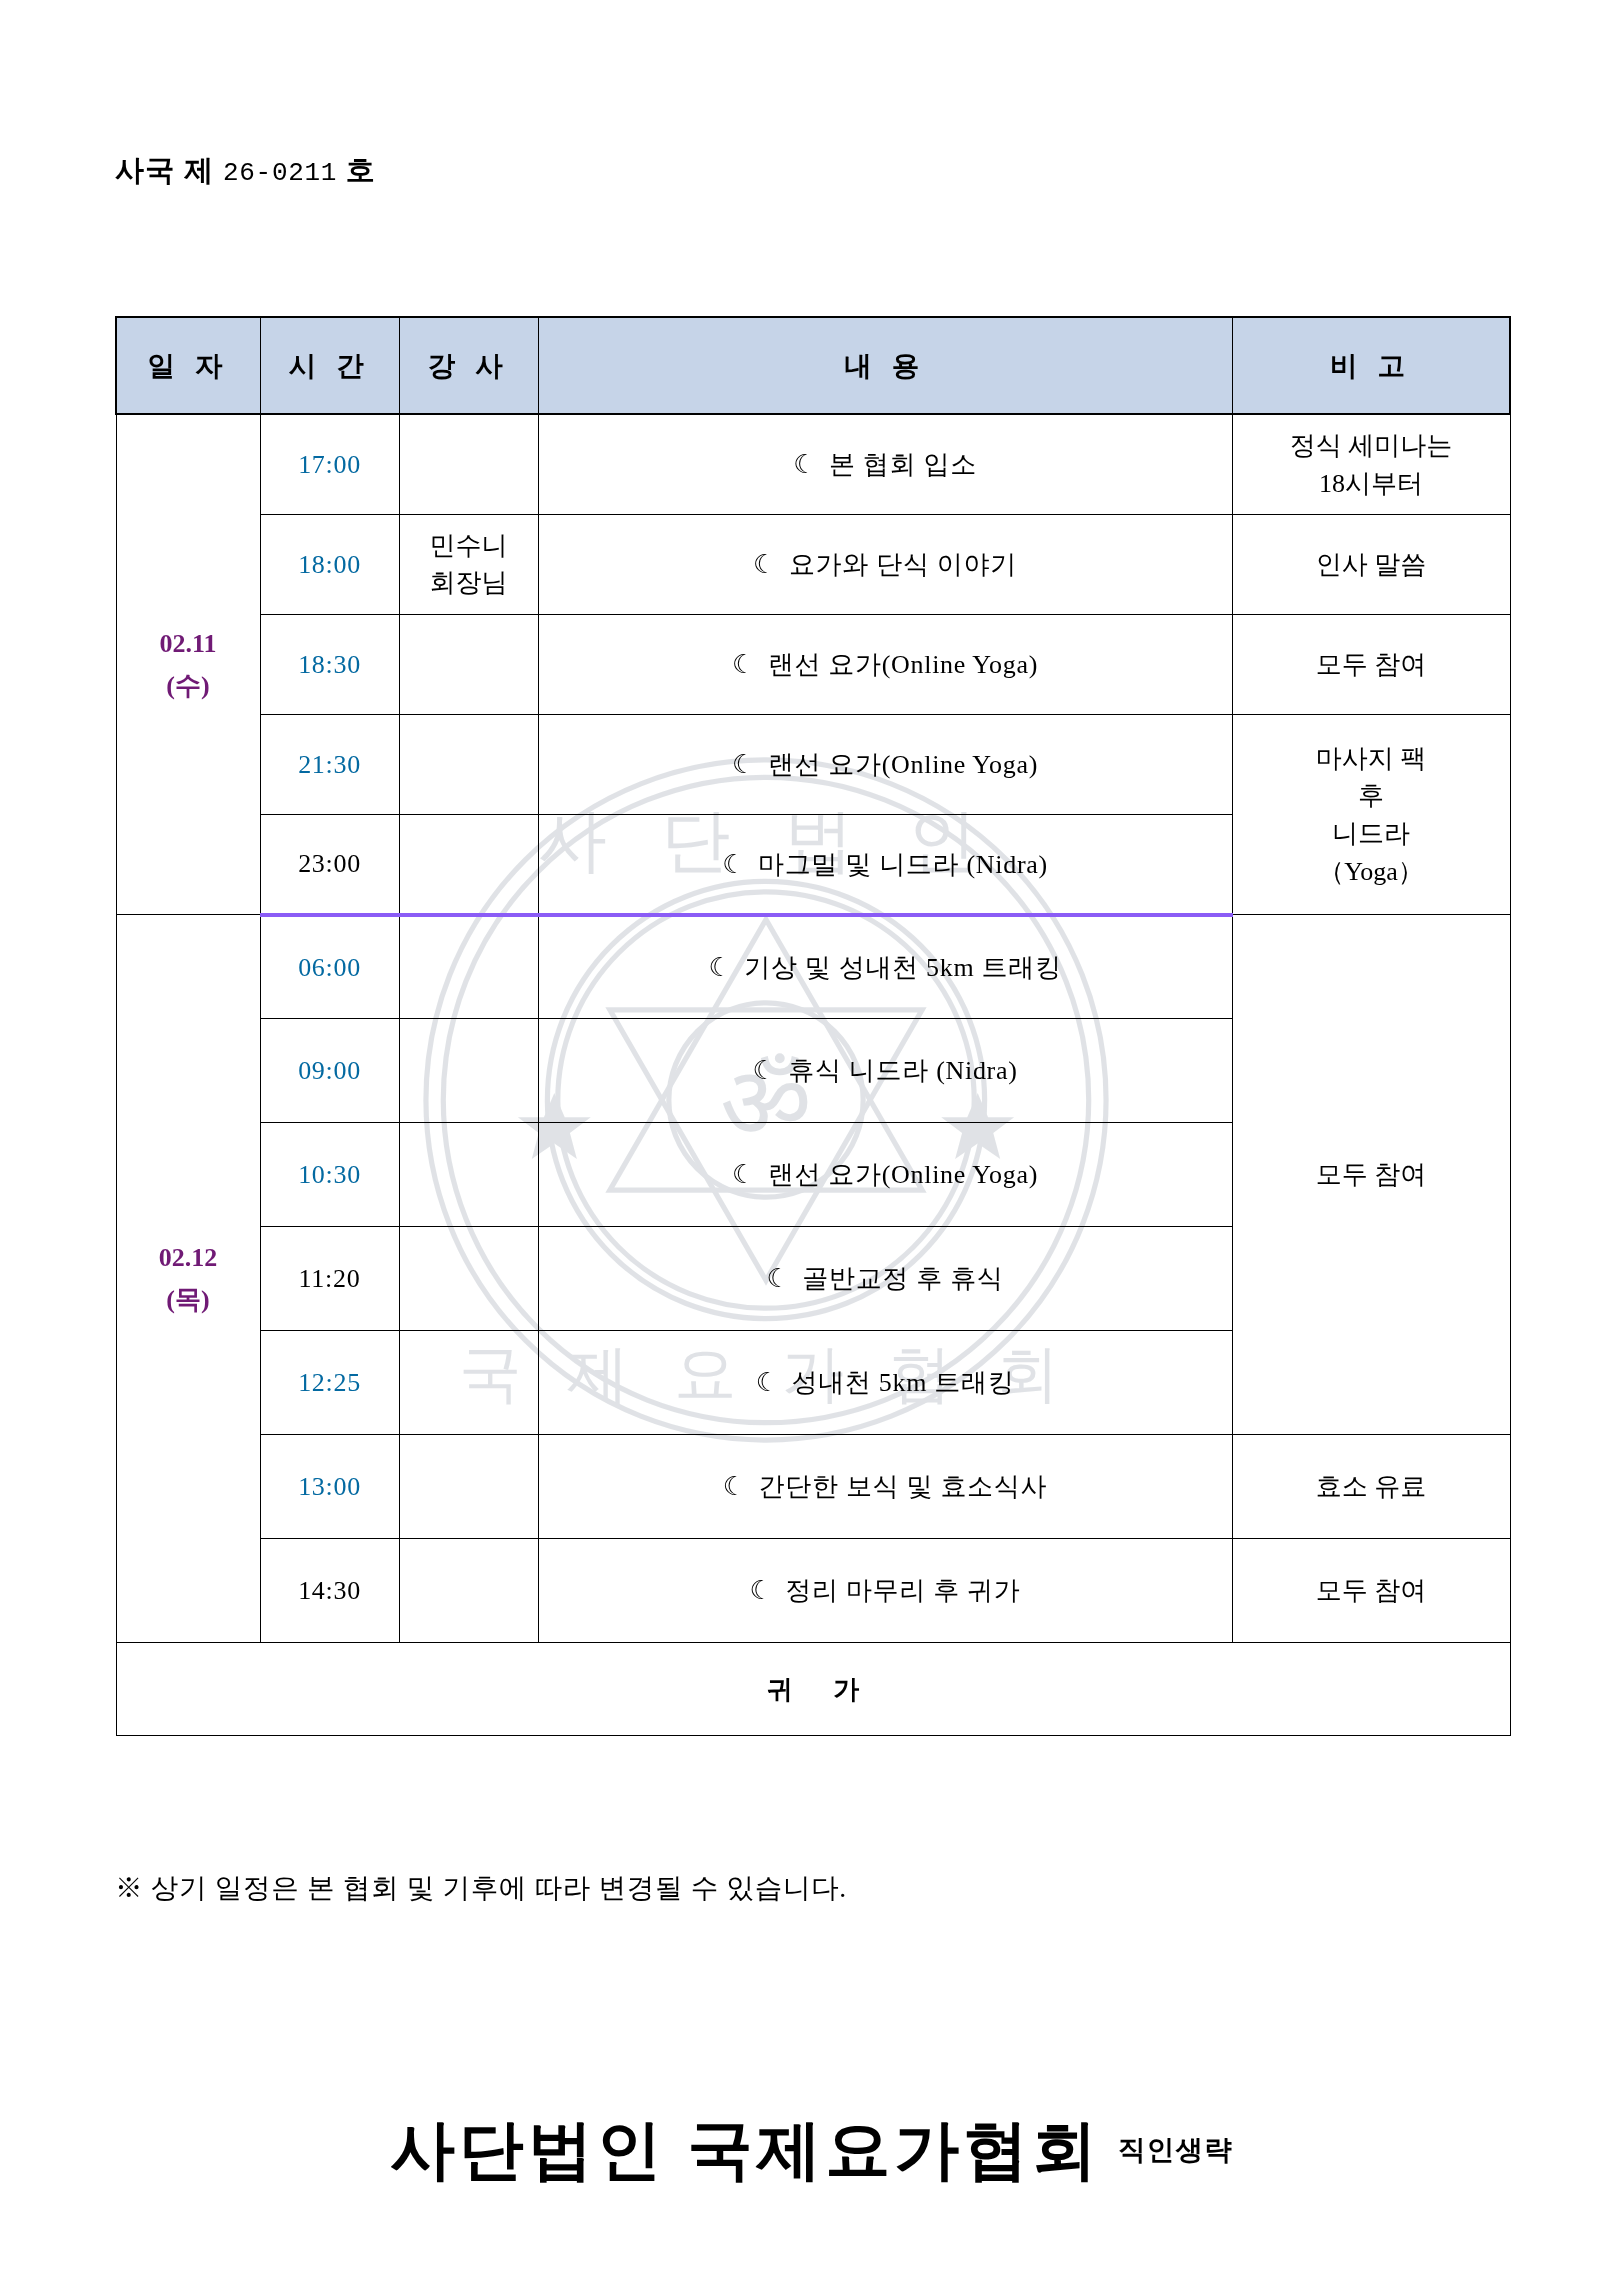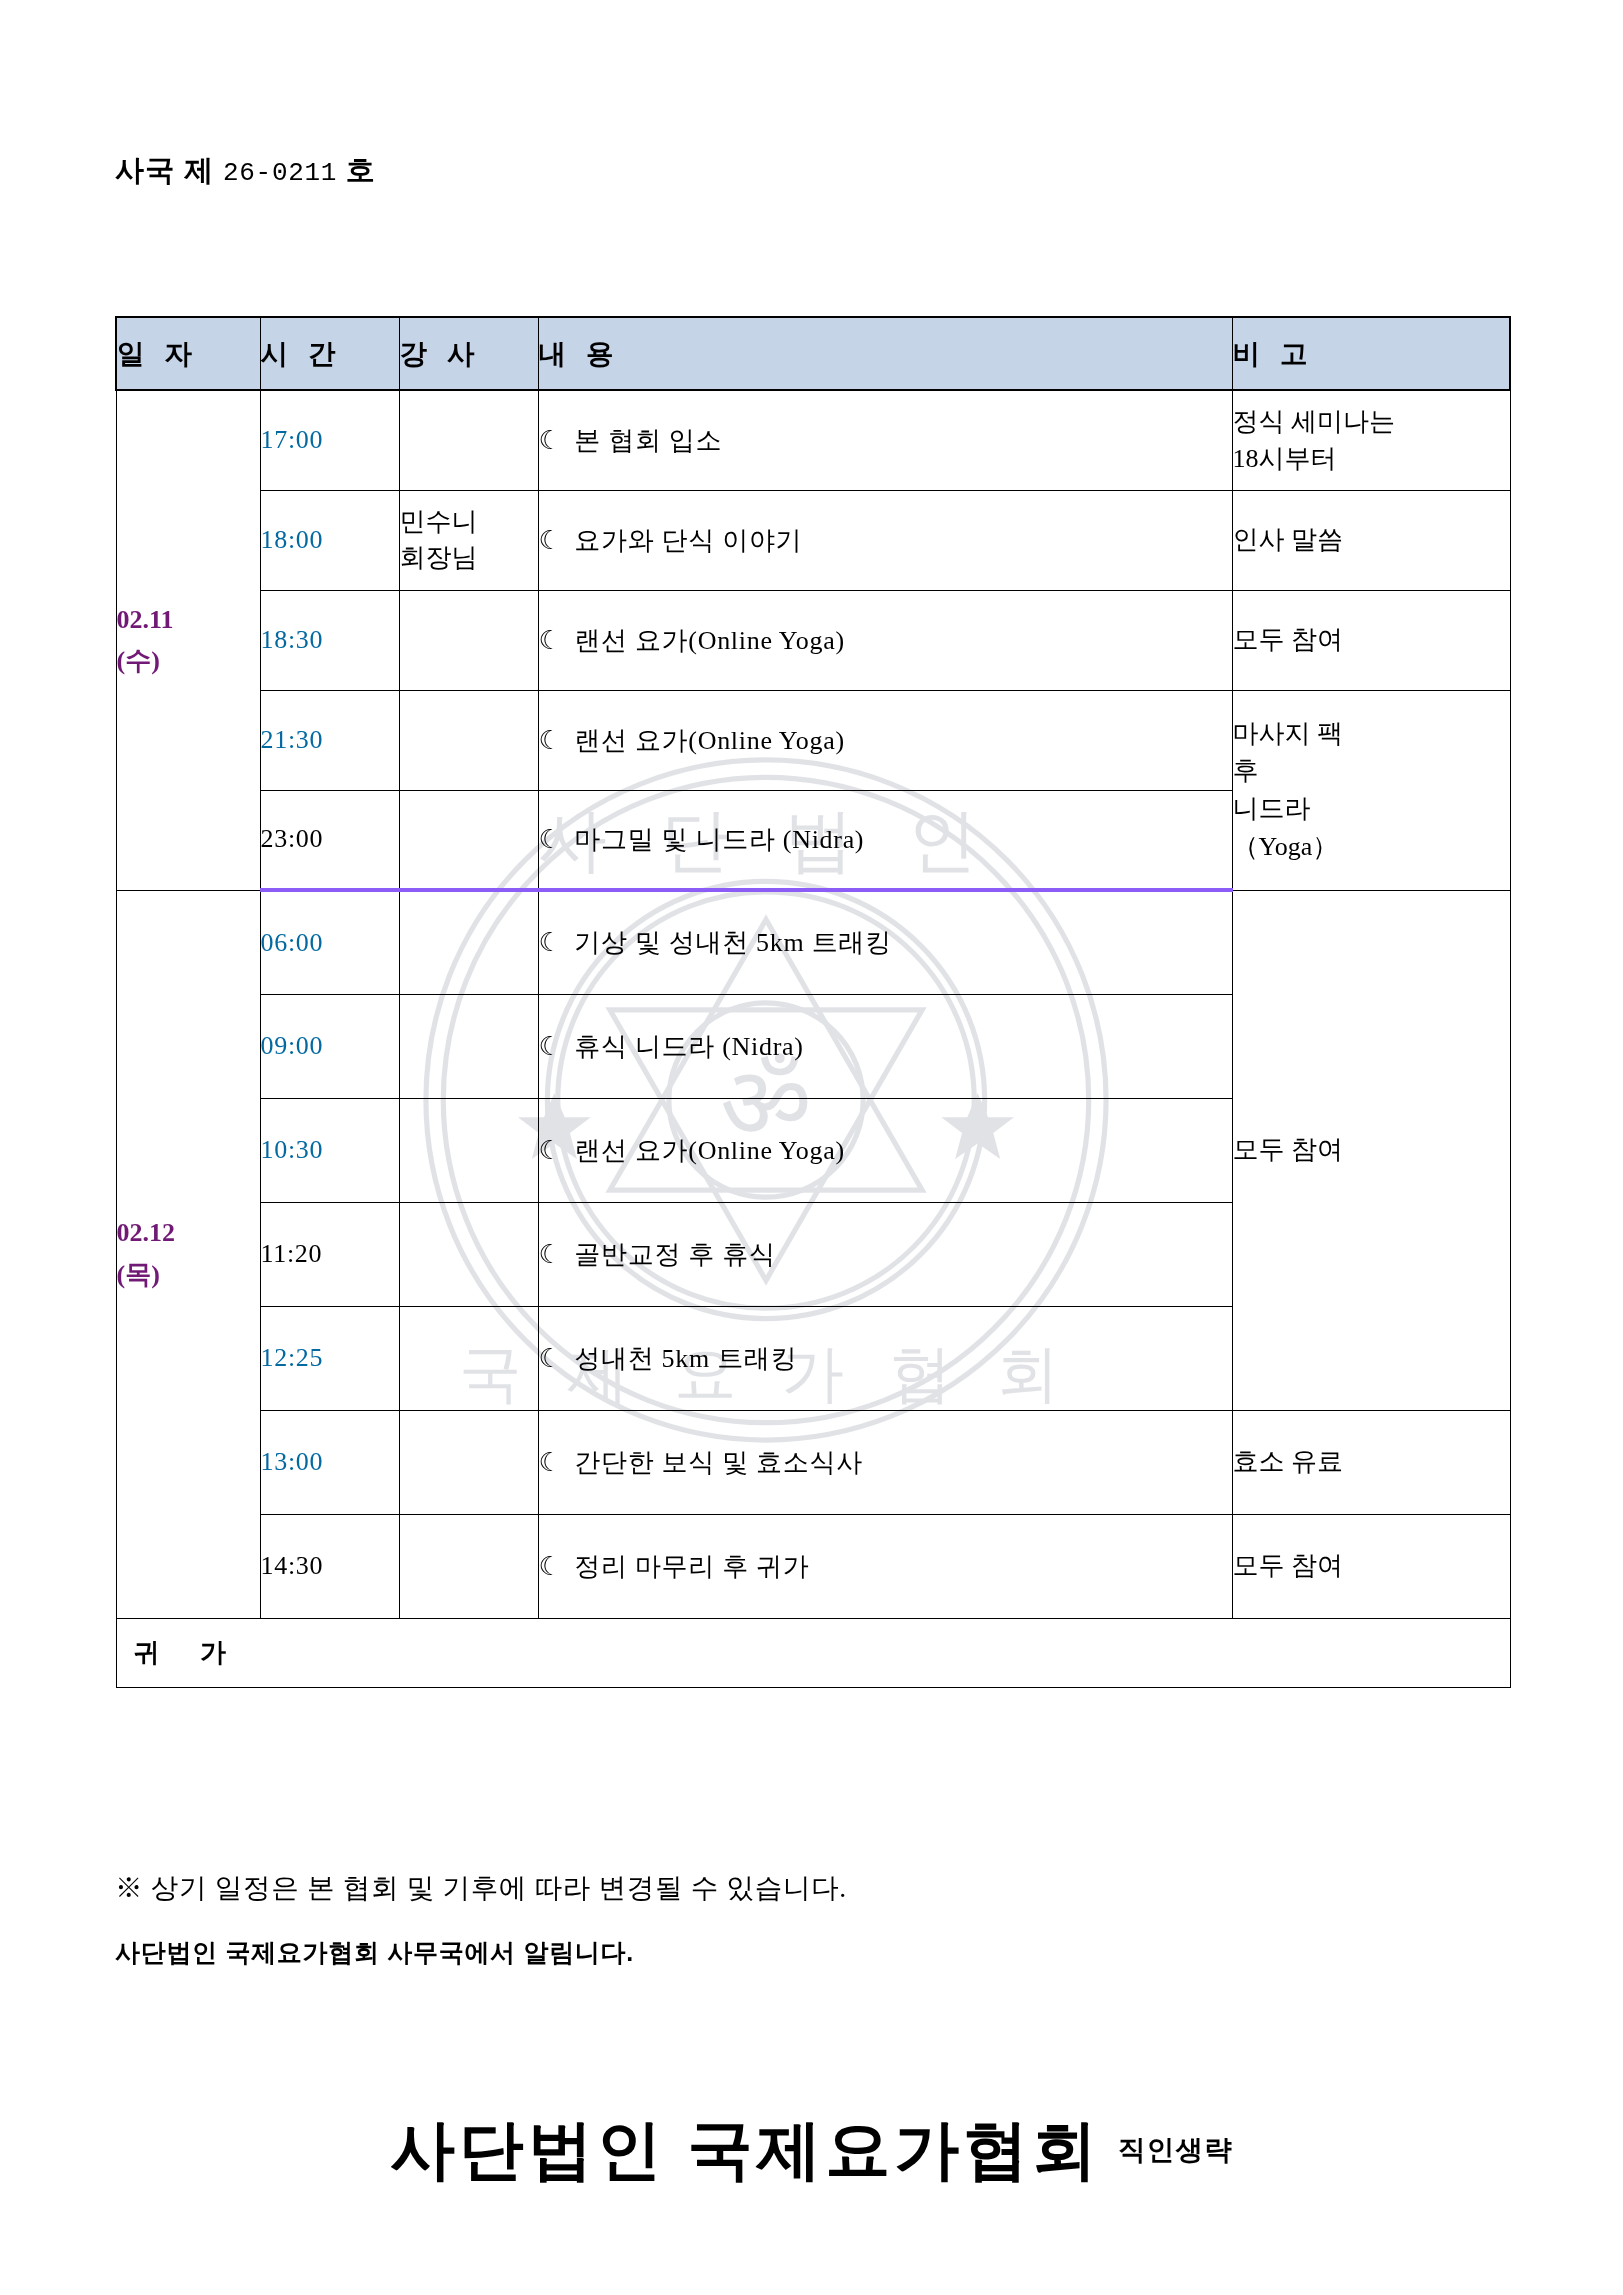"일 자" table.schedule th, table.schedule td { padding: 0 -> 12px; text-align: left -> center }
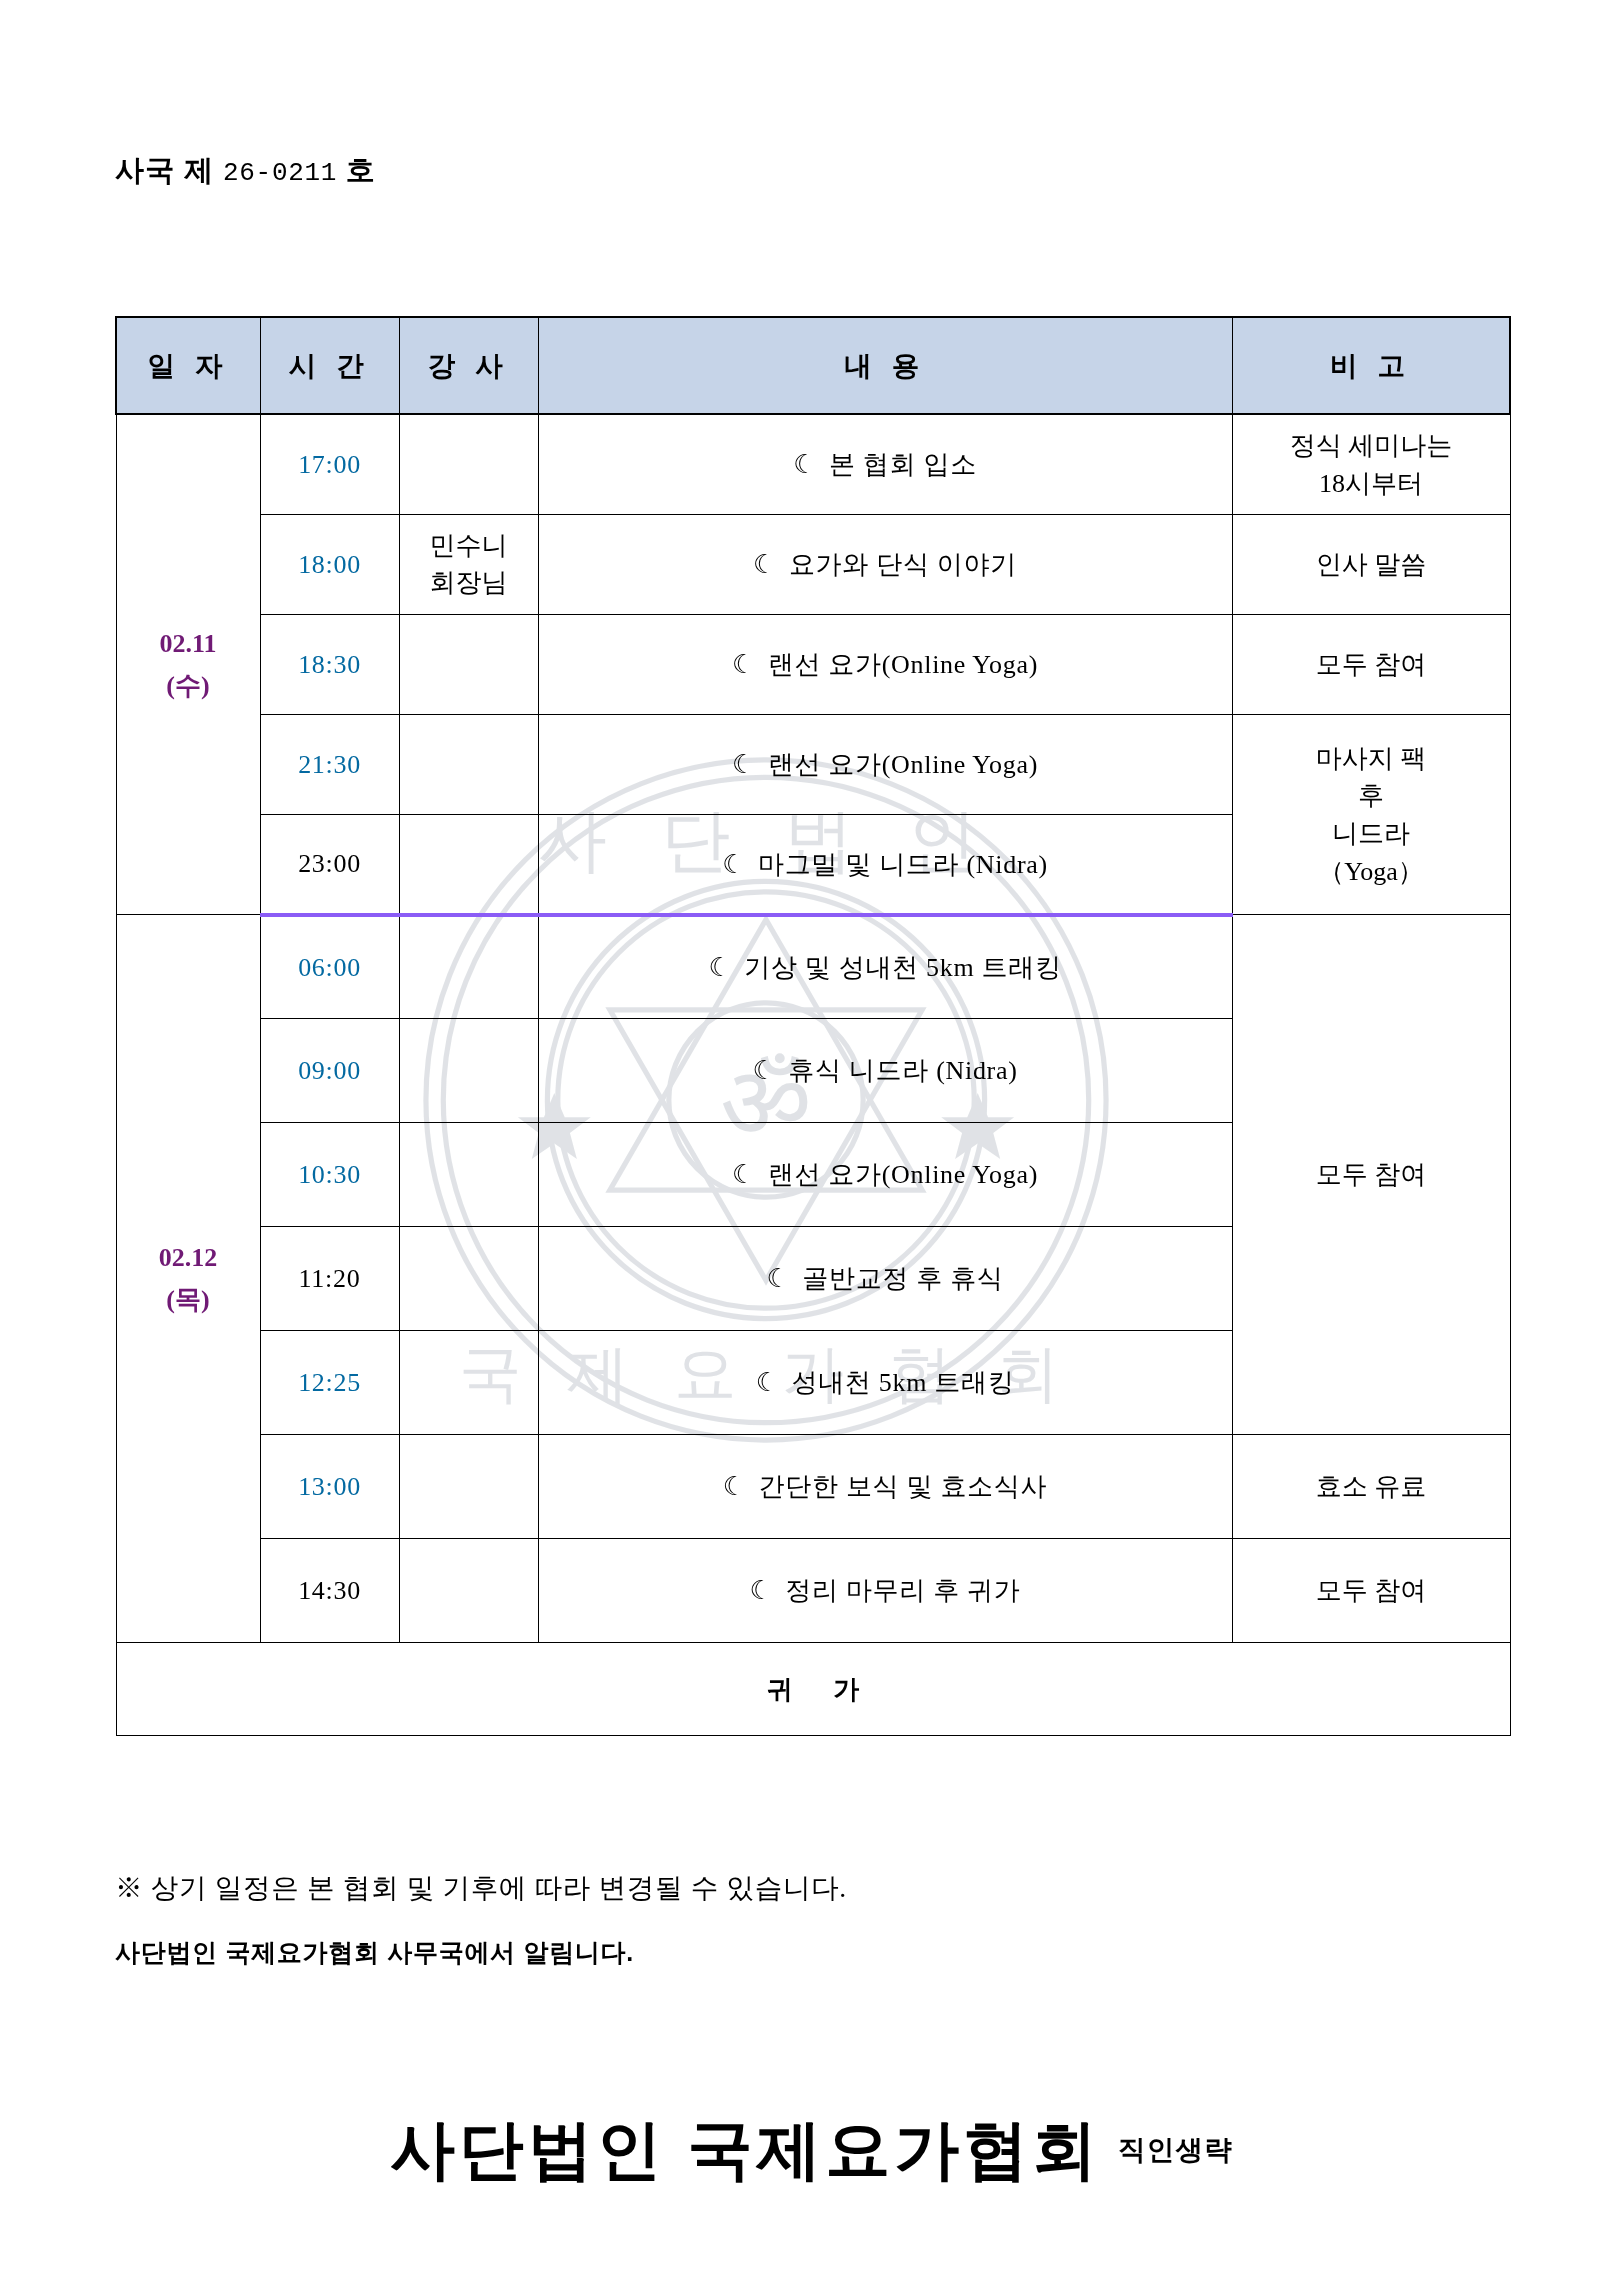"사단법인 국제요가협회 사무국에서 알림니다." div.note-line { html: <div>사단법인 국제요가협회 사무국에서 알림니다.</div> -> none }
